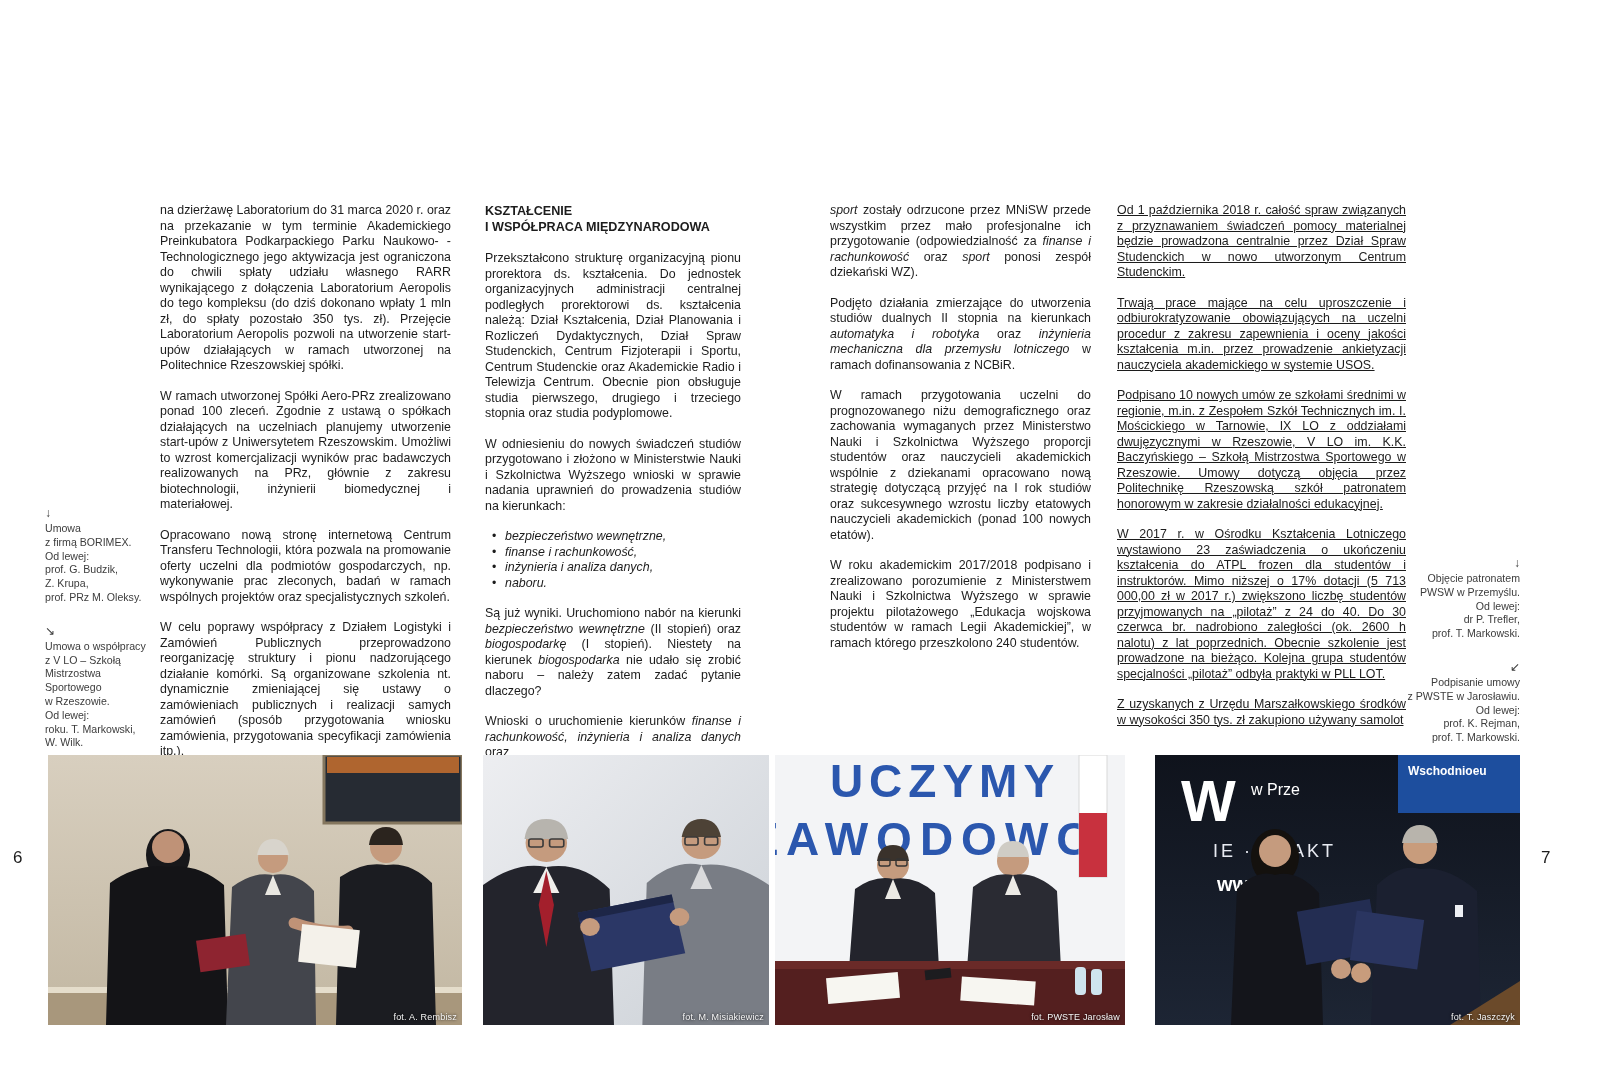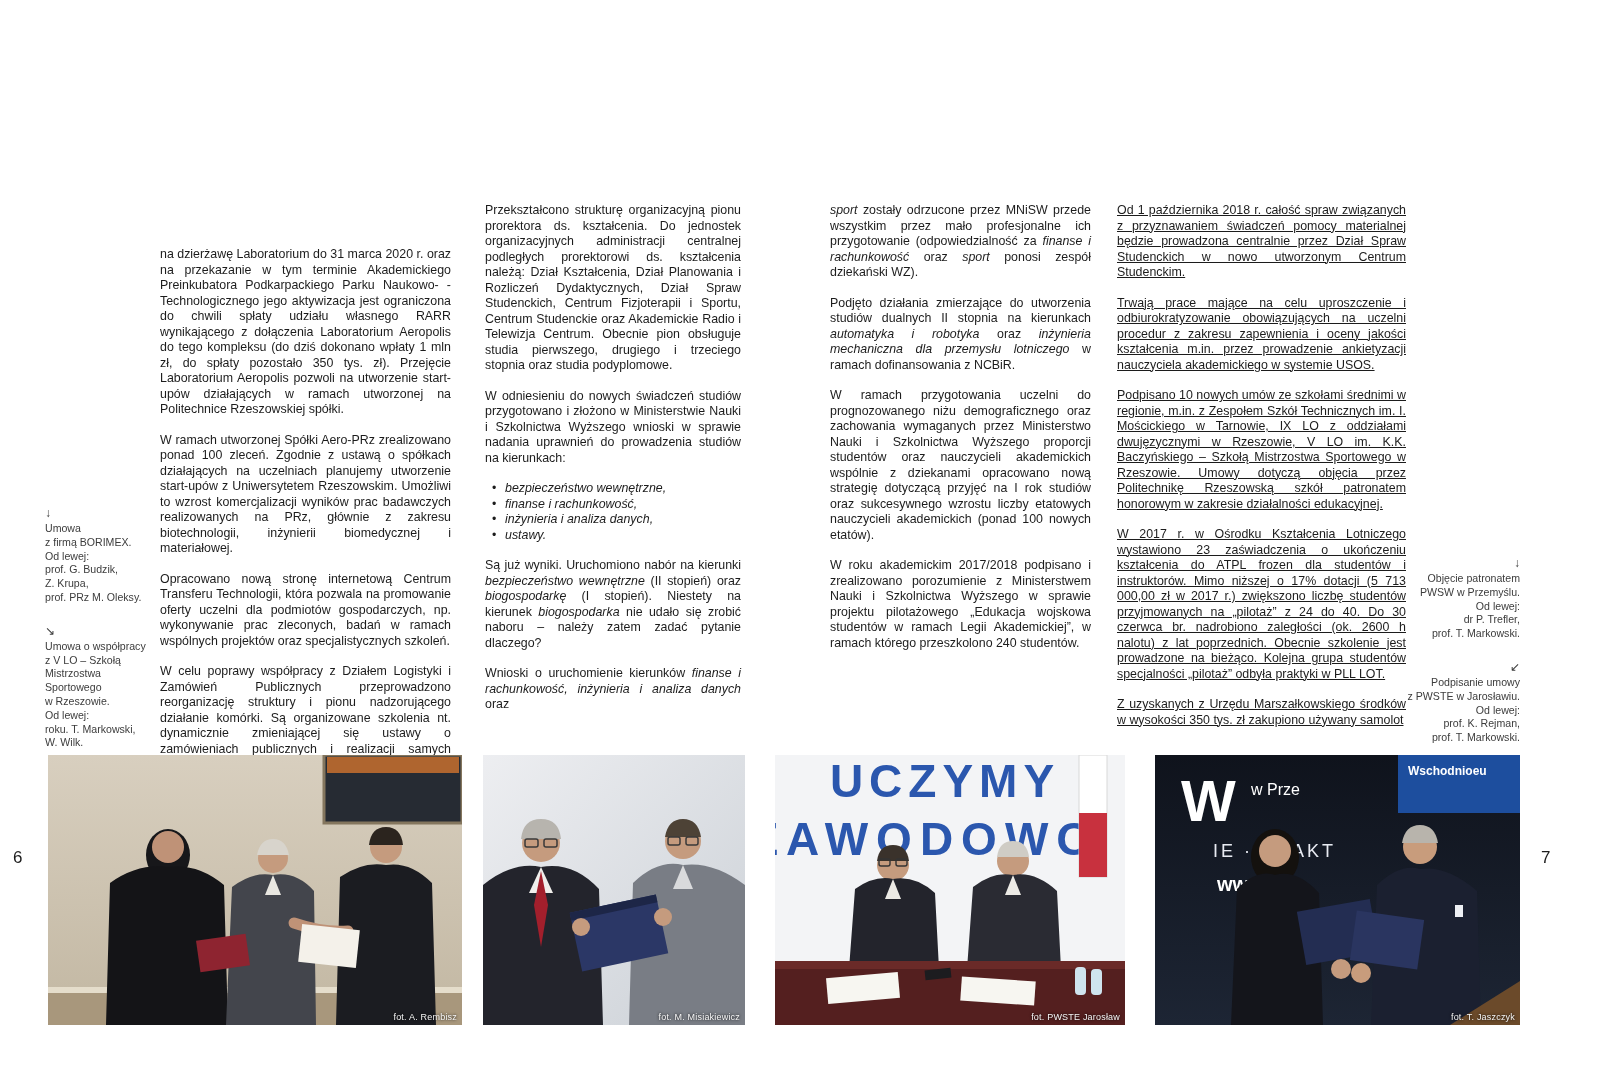"na dzierżawę Laboratorium do 31" #col1 { margin-top: 44px -> none }
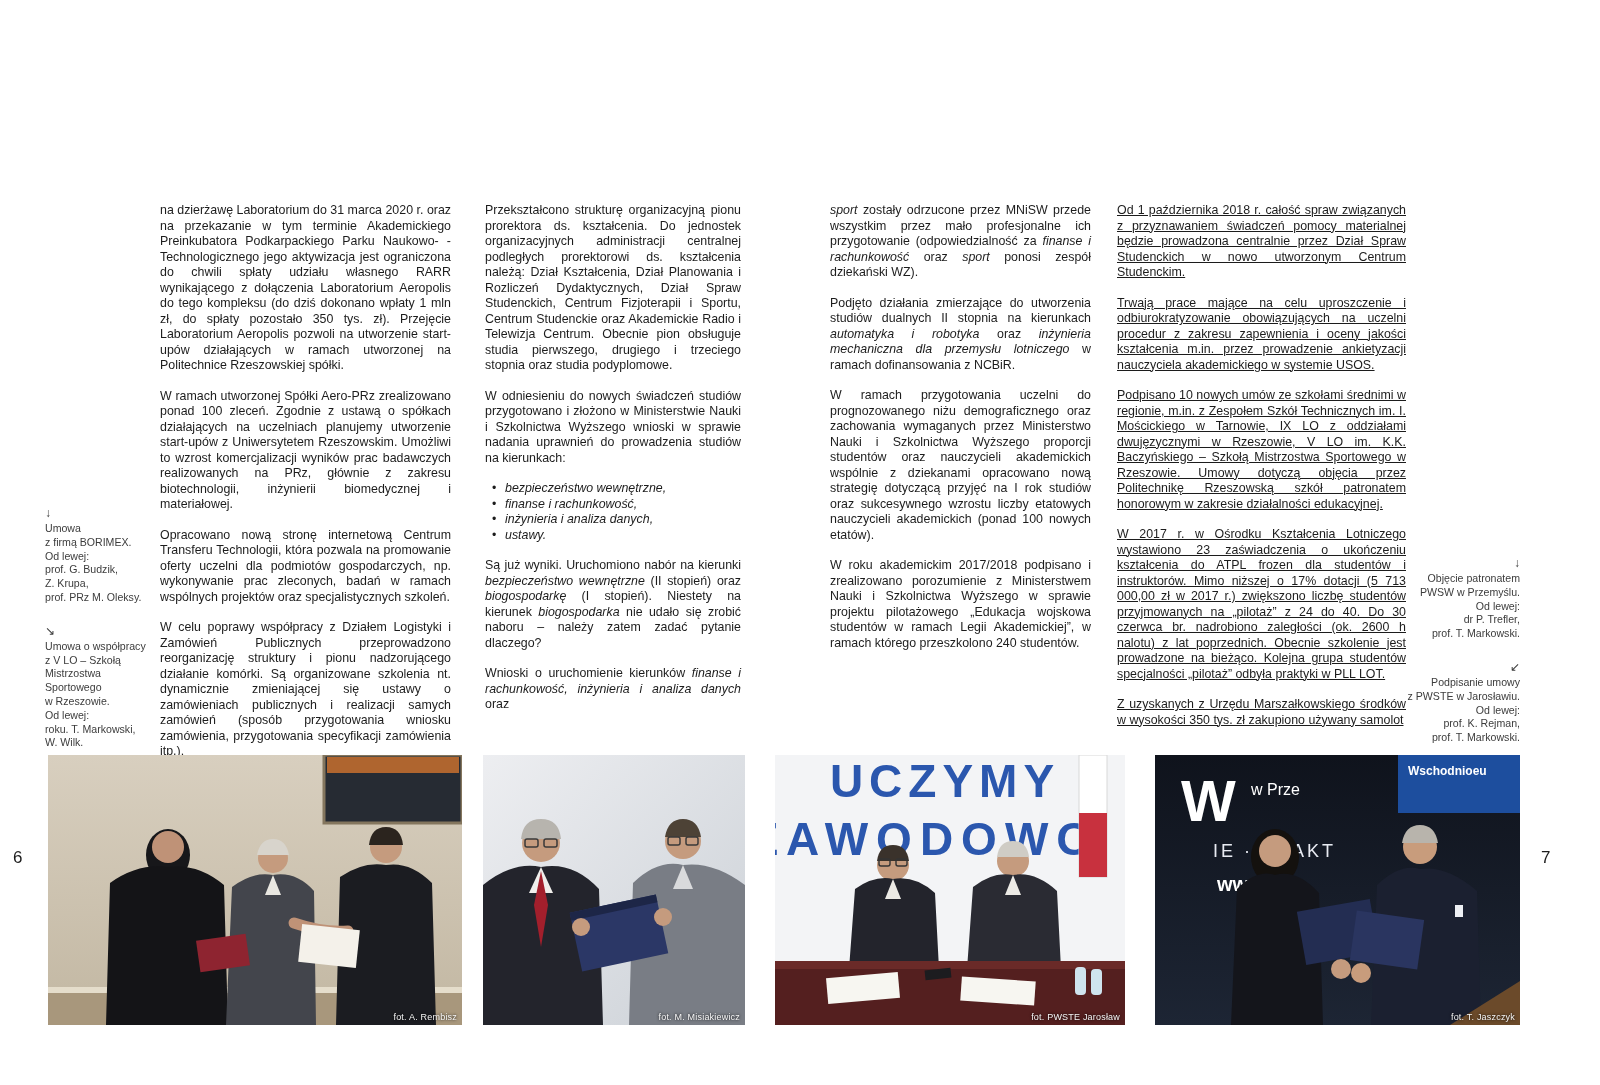"KSZTAŁCENIE" div.col-heading { html: none -> <div> <div>KSZTAŁCENIE</div> <div>I WSPÓŁPRACA MIĘDZYNARODOWA</div> </div> }
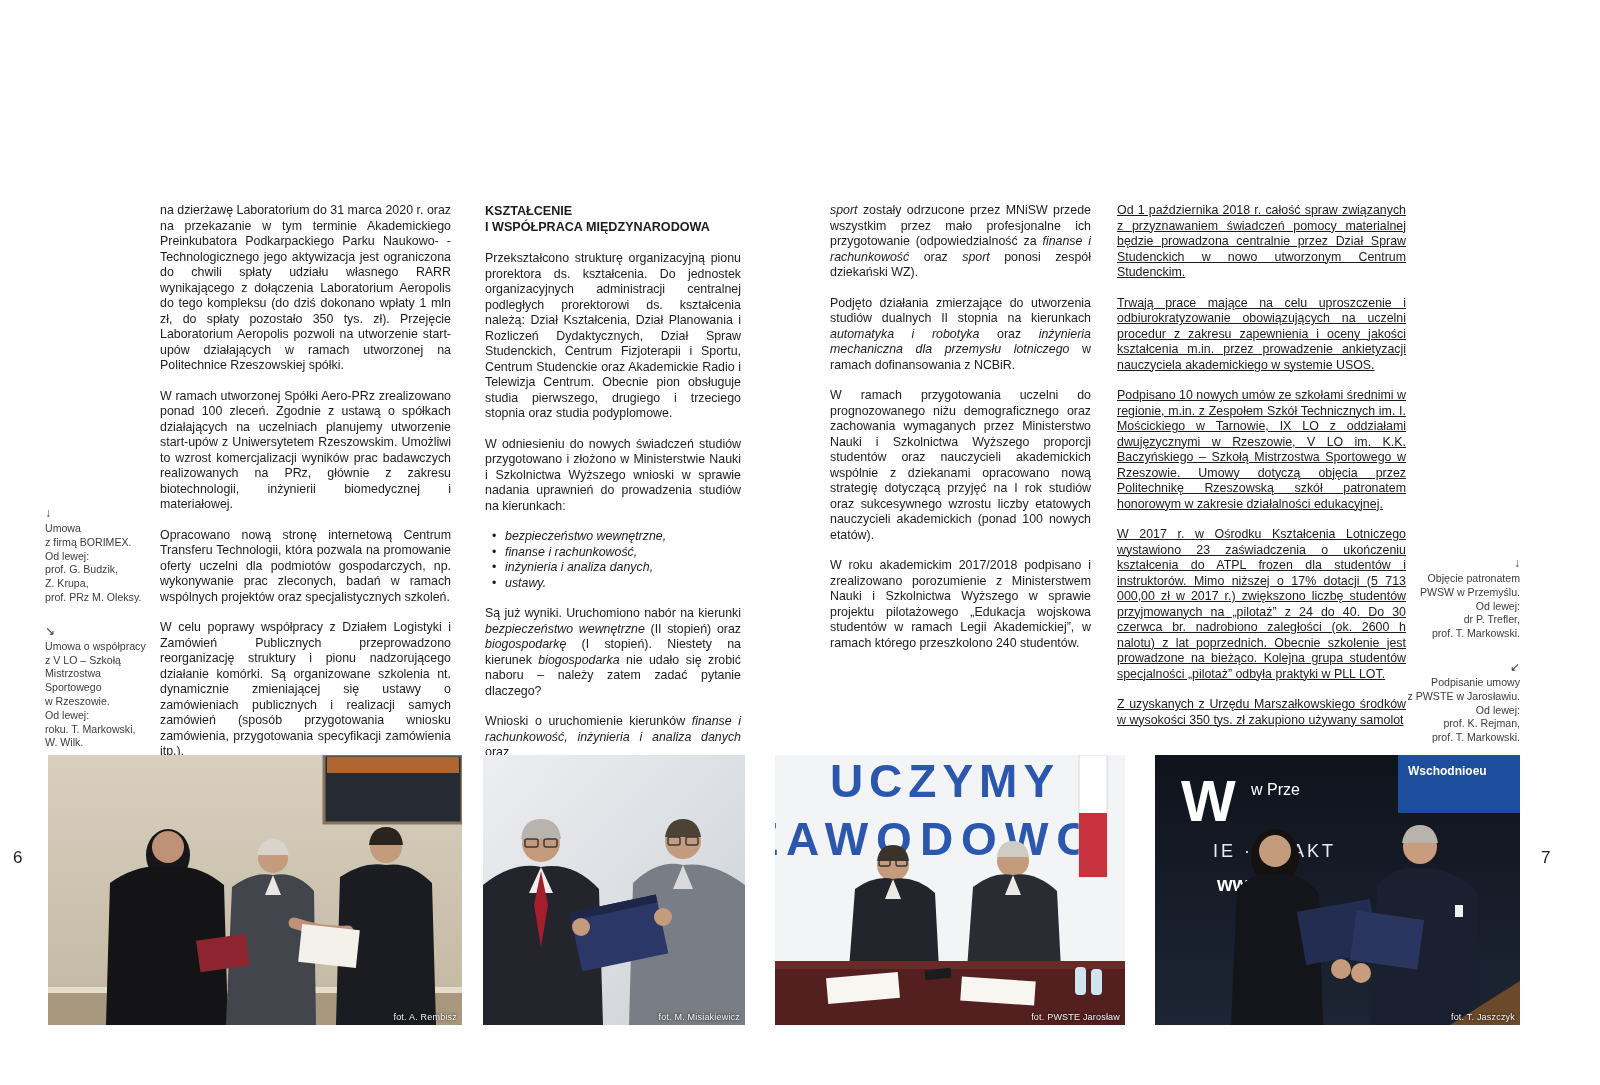"ustawy." em { text: ustawy -> naboru }
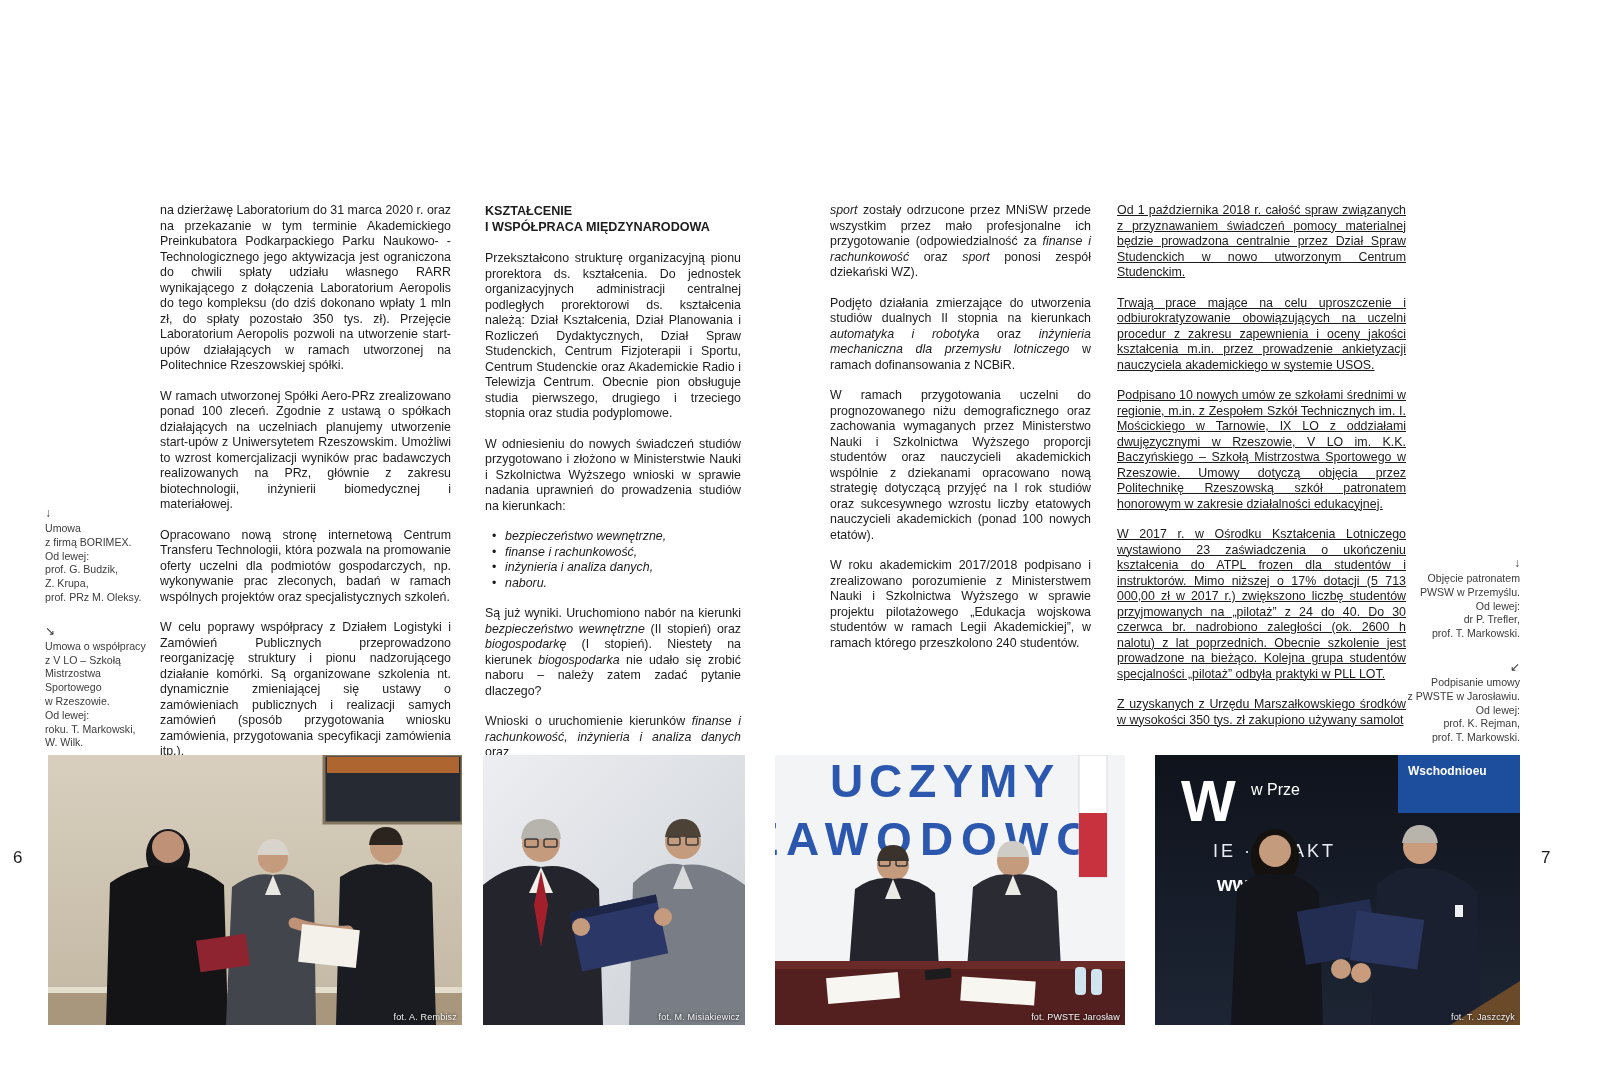"fot. M. Misiakiewicz" #photo-2 { width: 262px -> 286px }
